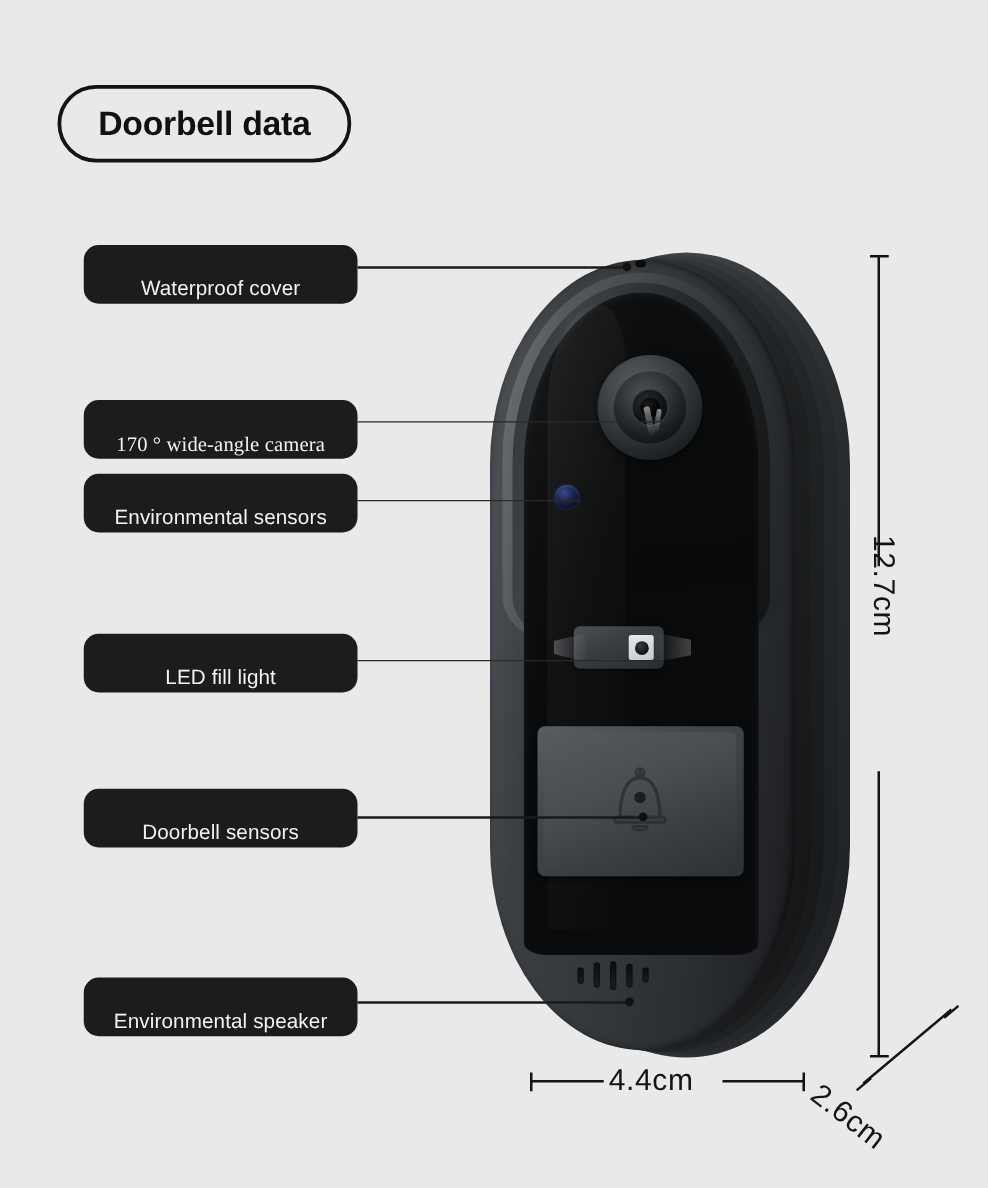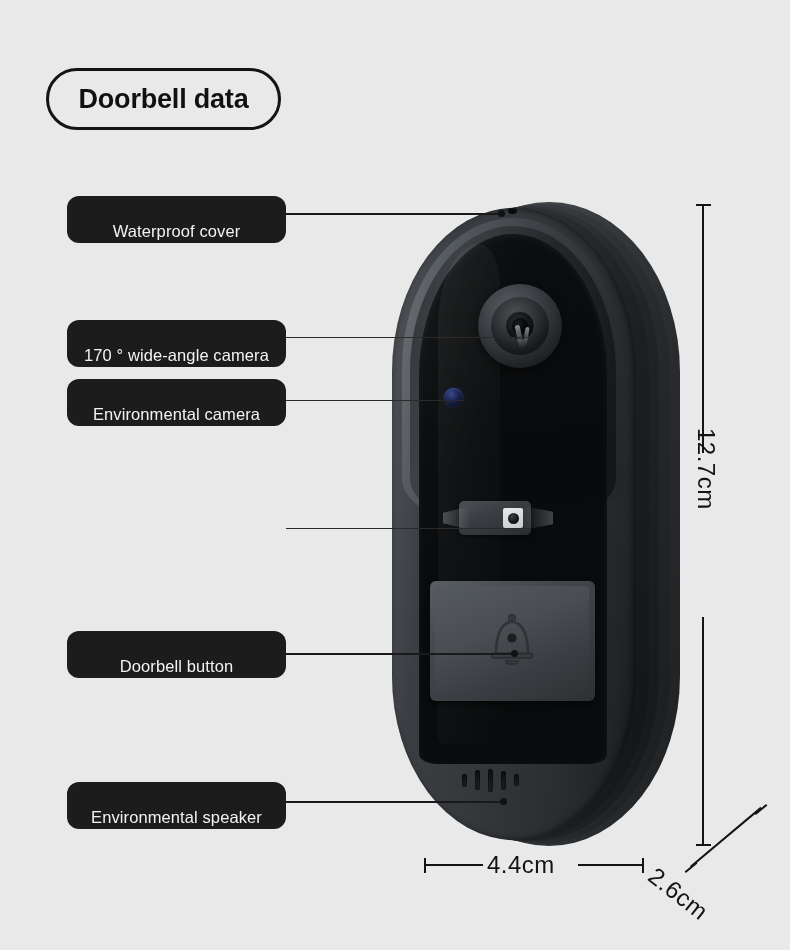"170 ° wide-angle camera" div.pill { font-family: none -> Liberation Serif, serif }
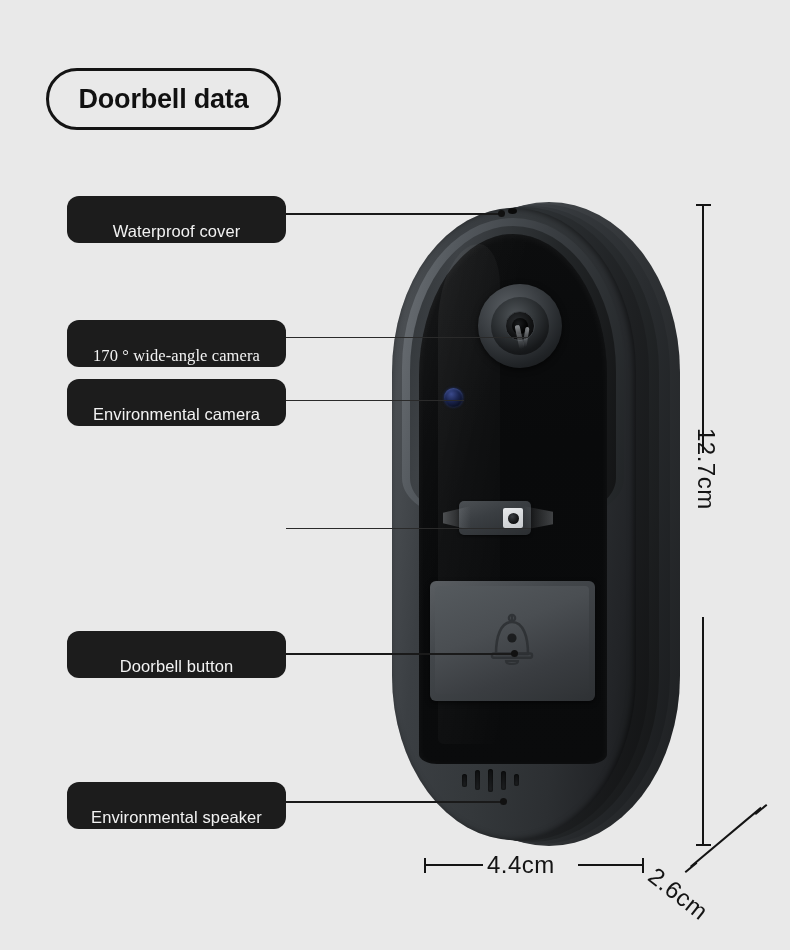"Environmental camera" span.lbl { text: camera -> sensors }
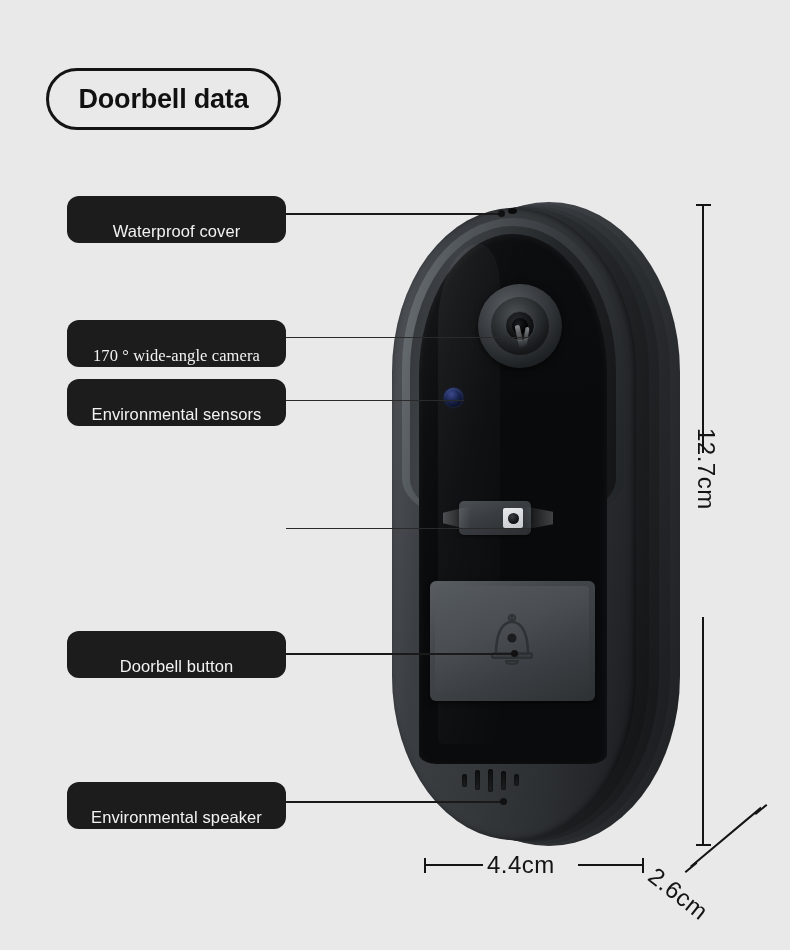"LED fill light" div.pill { html: none -> <div> <span>LED fill light</span> </div> }
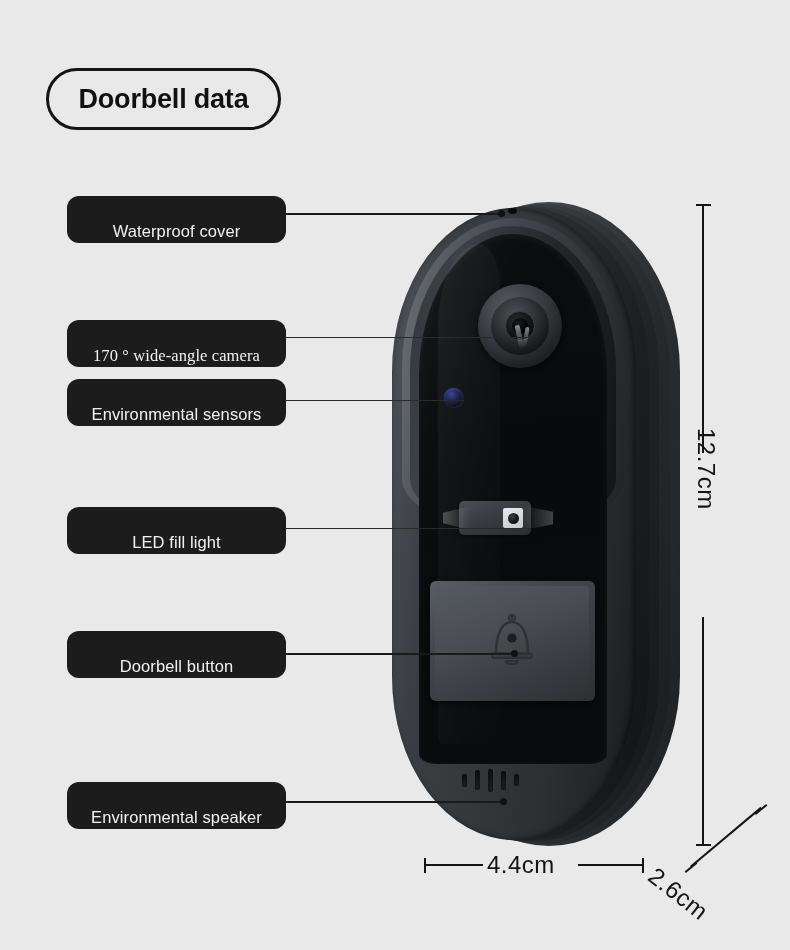"Doorbell button" span.lbl { text: button -> sensors }
